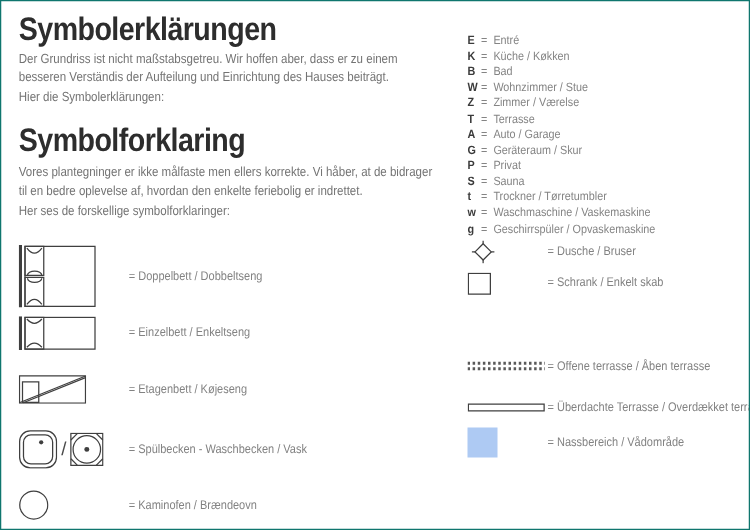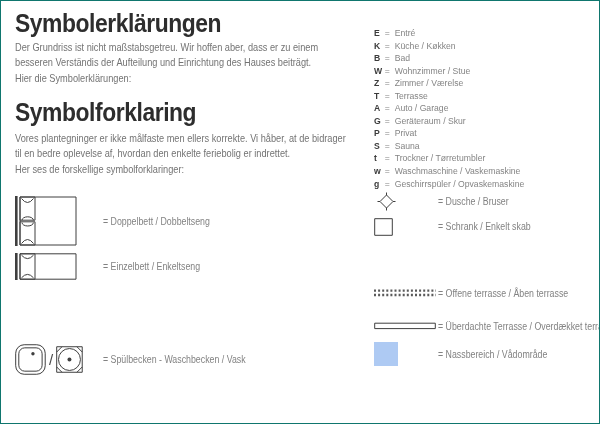"= Etagenbett / Køjeseng" div.symrow { html: none -> <div> <div> <svg> <rect></rect> <rect></rect> <line></line> <line></line> </svg> </div> <span>= Etagenbett / Køjeseng</span> </div> }
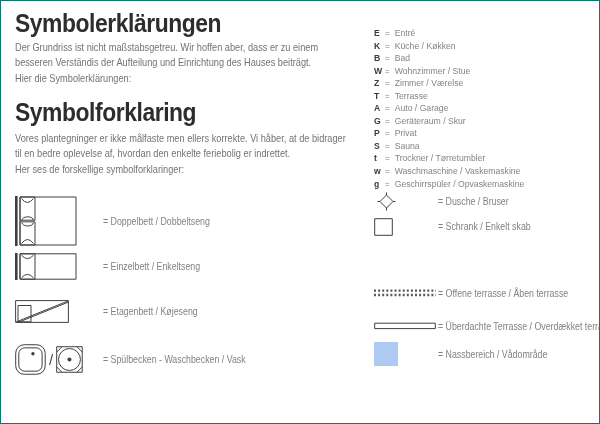"= Kaminofen / Brændeovn" div.symrow { html: none -> <div> <div> <svg> <circle></circle> </svg> </div> <span>= Kaminofen / Brændeovn</span> </div> }
